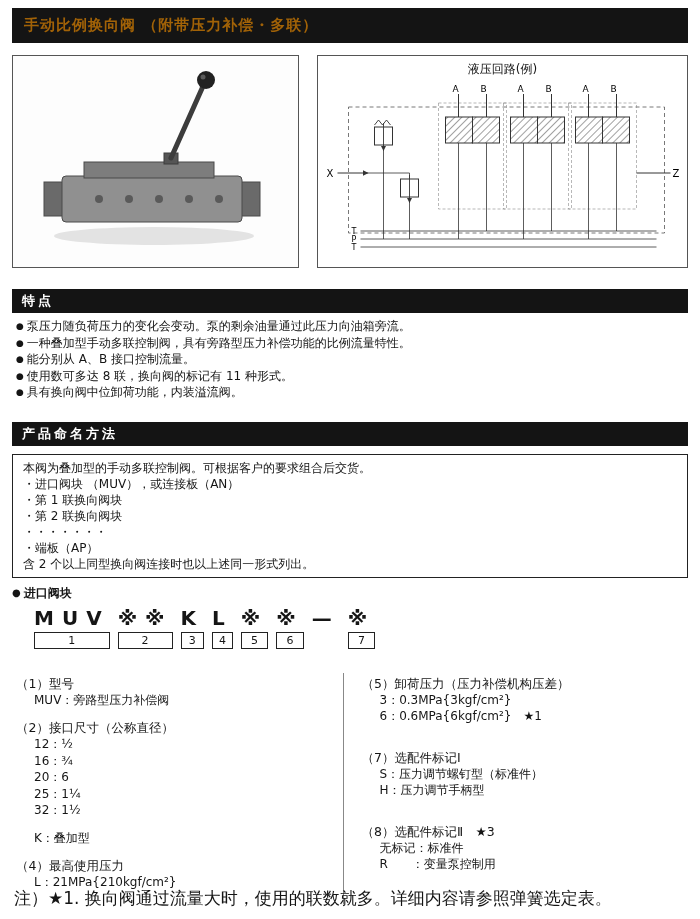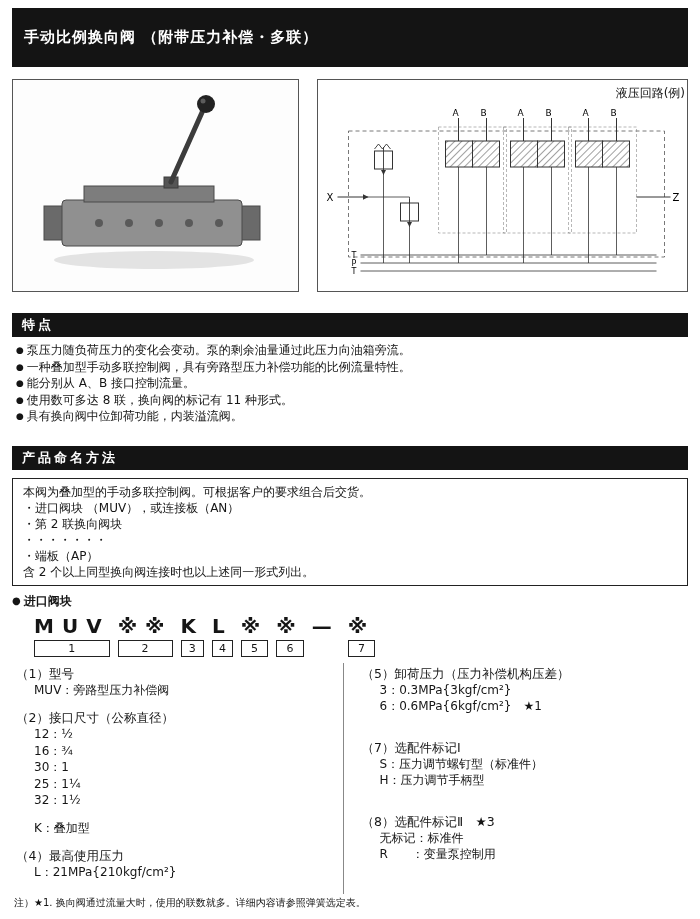"手动比例换向阀 （附带压力补偿・多联）" .title-bar { color: #ffffff -> #a16207; padding: 20px 12px -> 8px 12px }
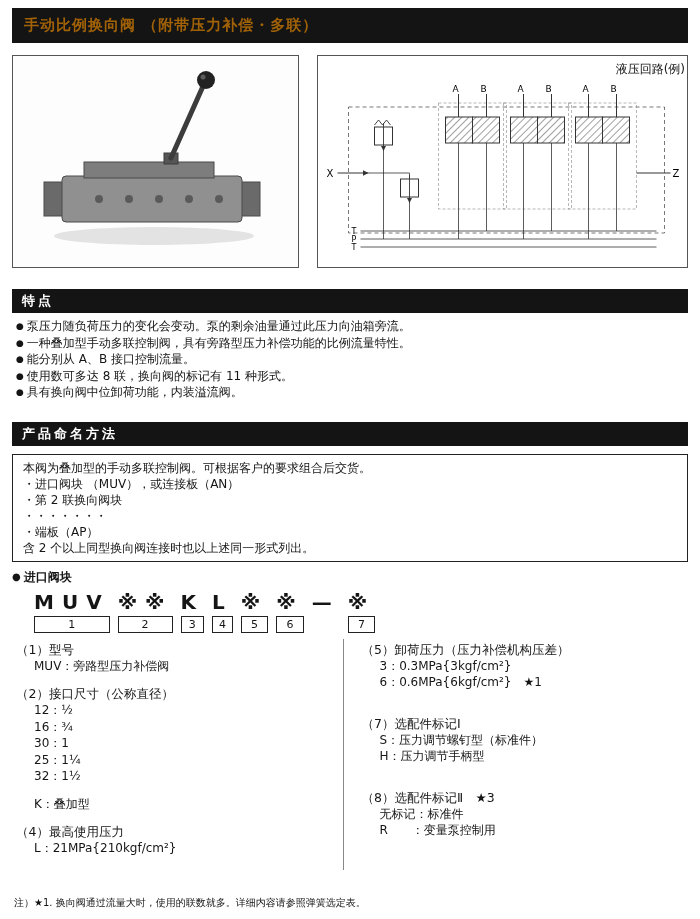"液压回路(例)" .circuit-title { text-align: right -> center }
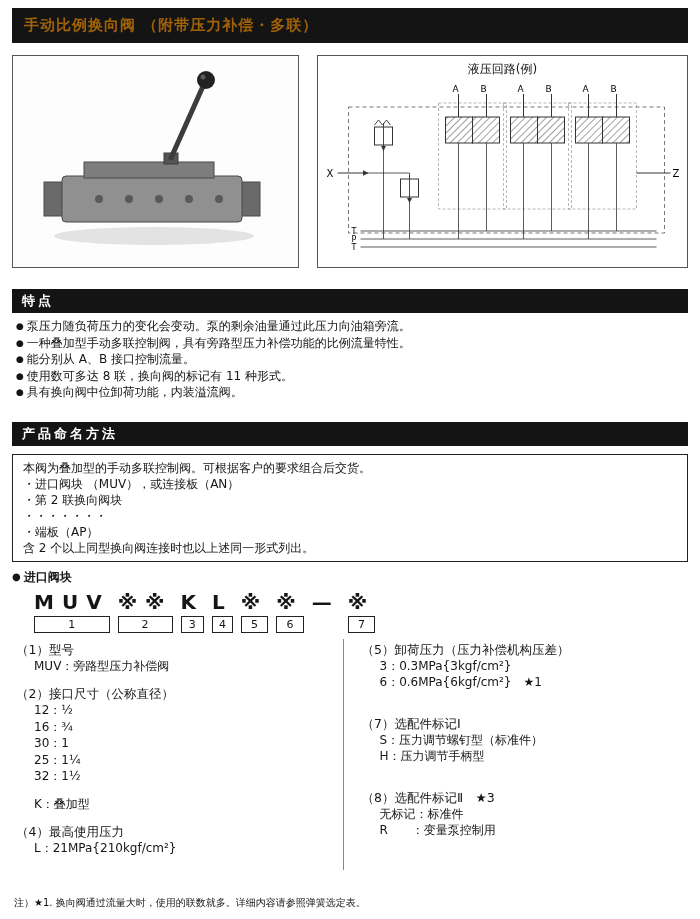"・第 1 联换向阀块" div { html: none -> <div>・第 1 联换向阀块</div> }
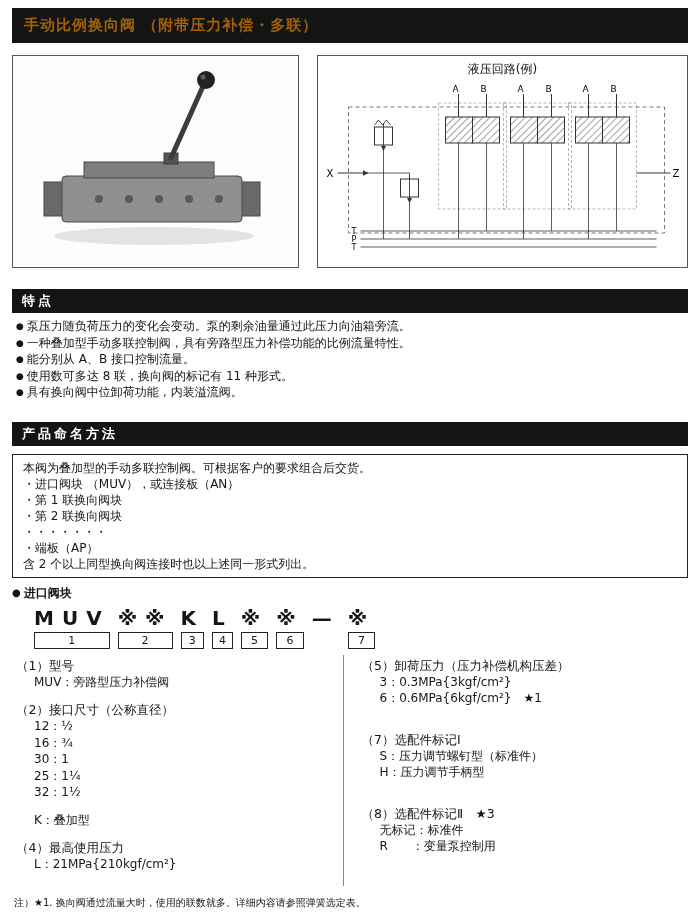"（1）型号" .specs { margin-top: 6px -> 24px }
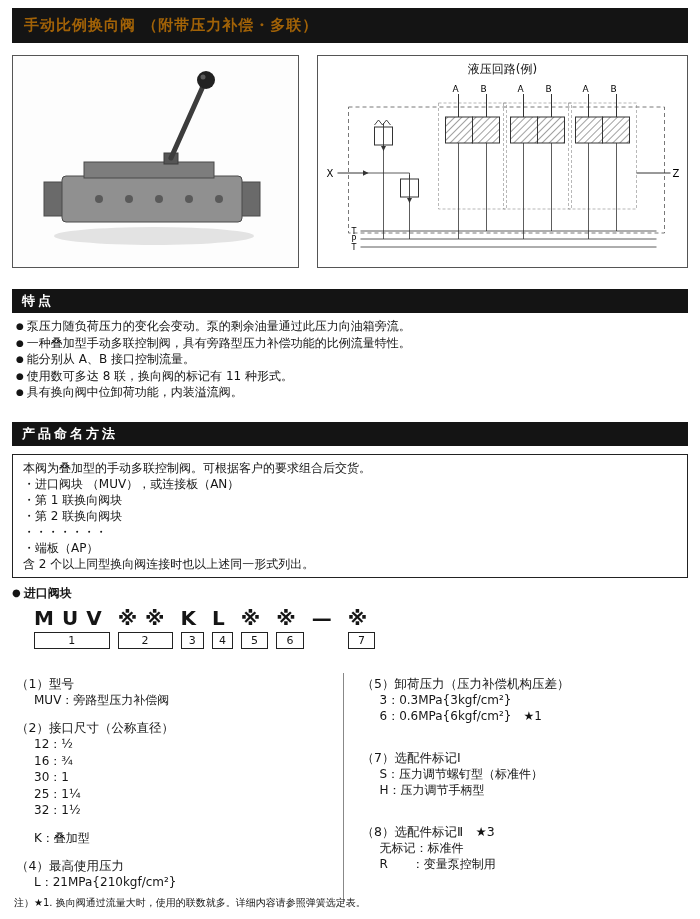"30：1" div.spec-line { text: 30：1 -> 20：6 }
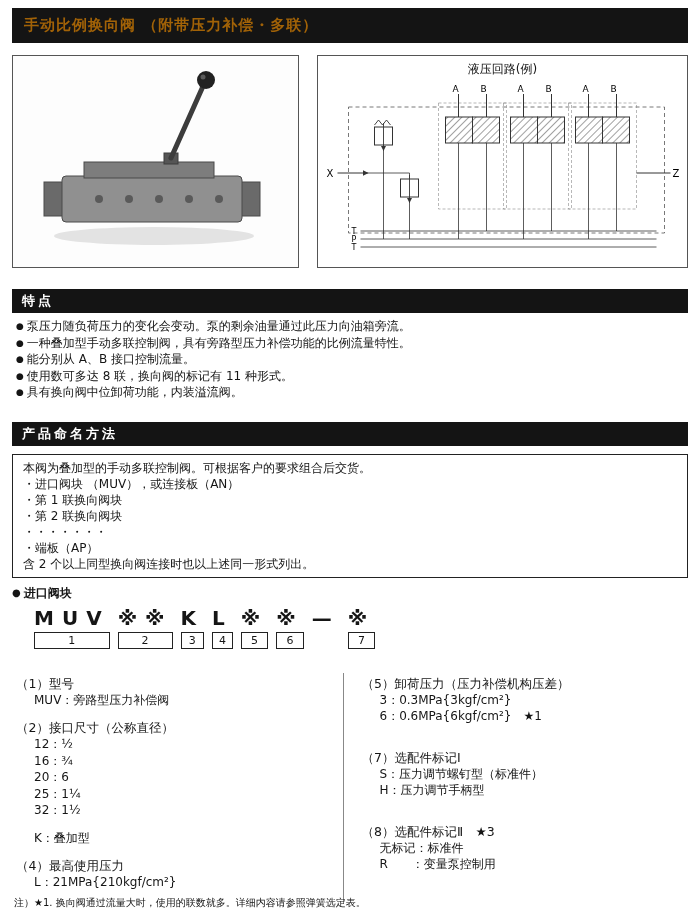"注）★1. 换向阀通过流量大时，使用的联数就多。详细内容请参照弹簧选定表。" .footnote { font-size: 10px -> 17px }
